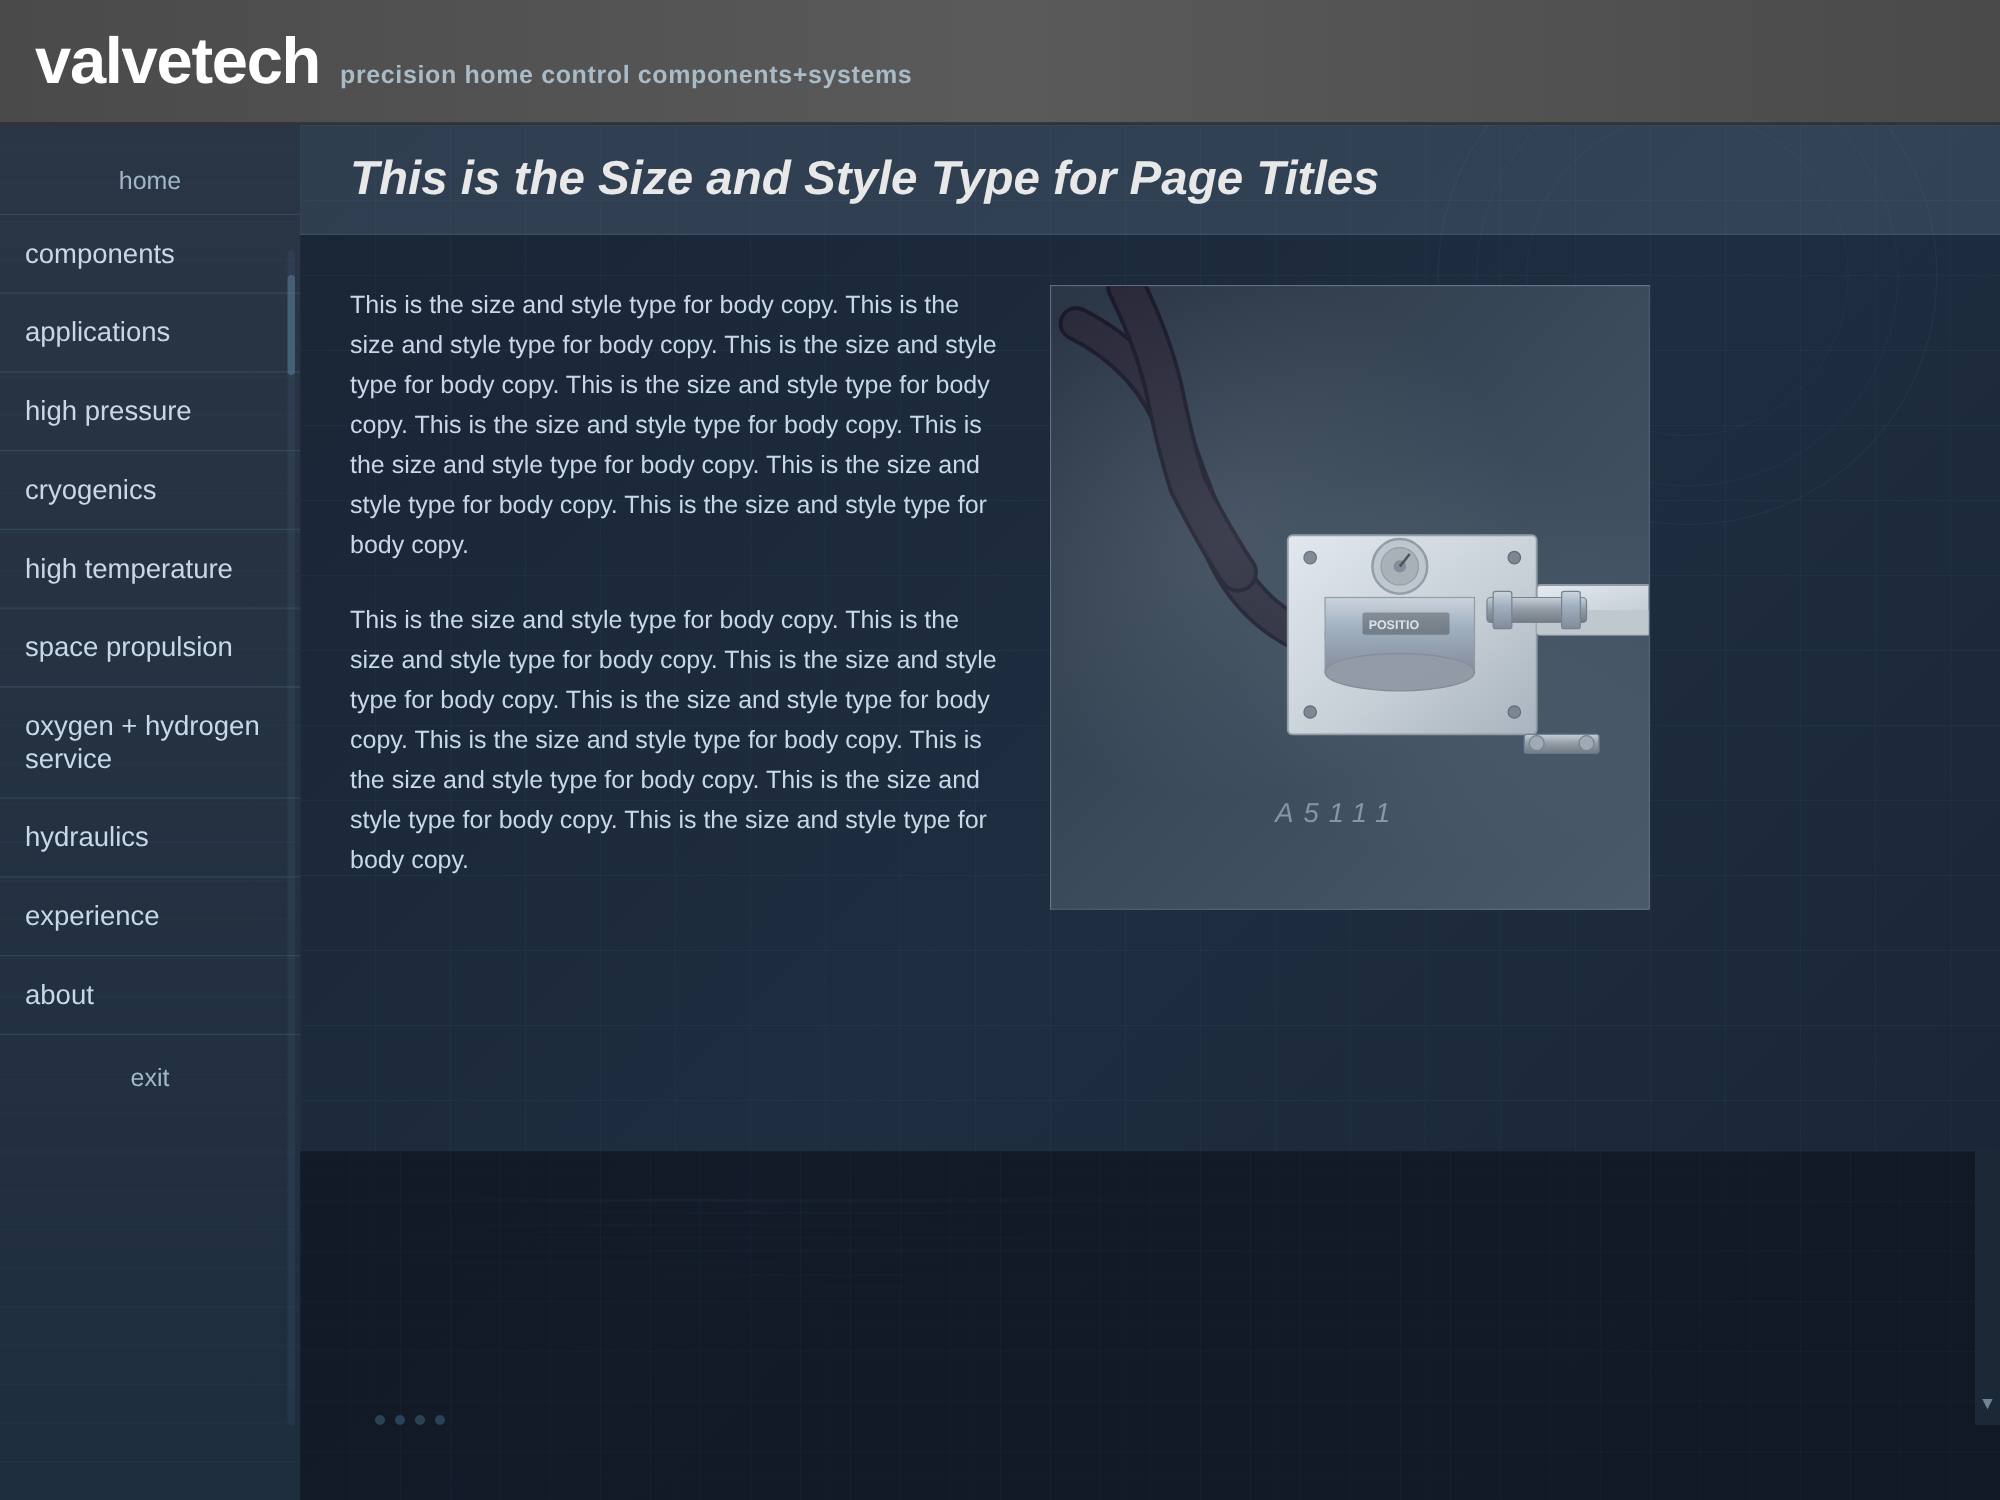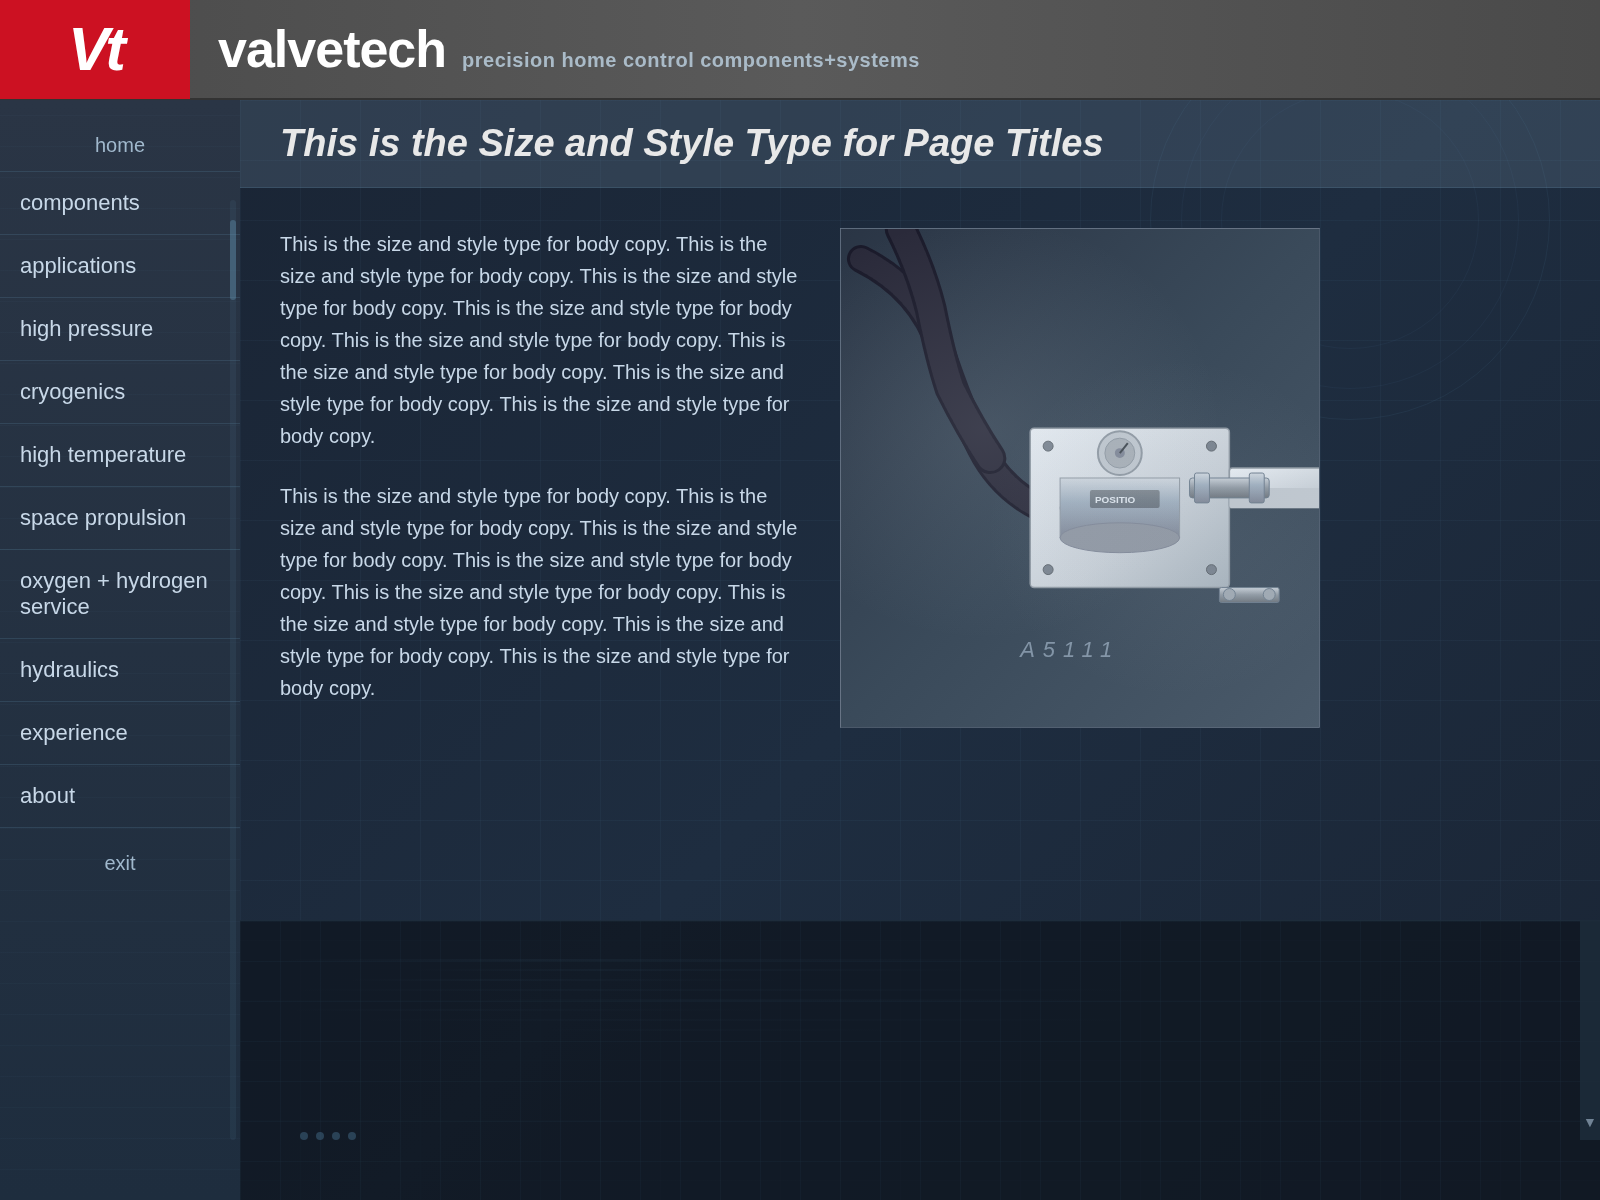"Vt" div.logo-box { html: <div> <span>Vt</span> </div> -> none }
